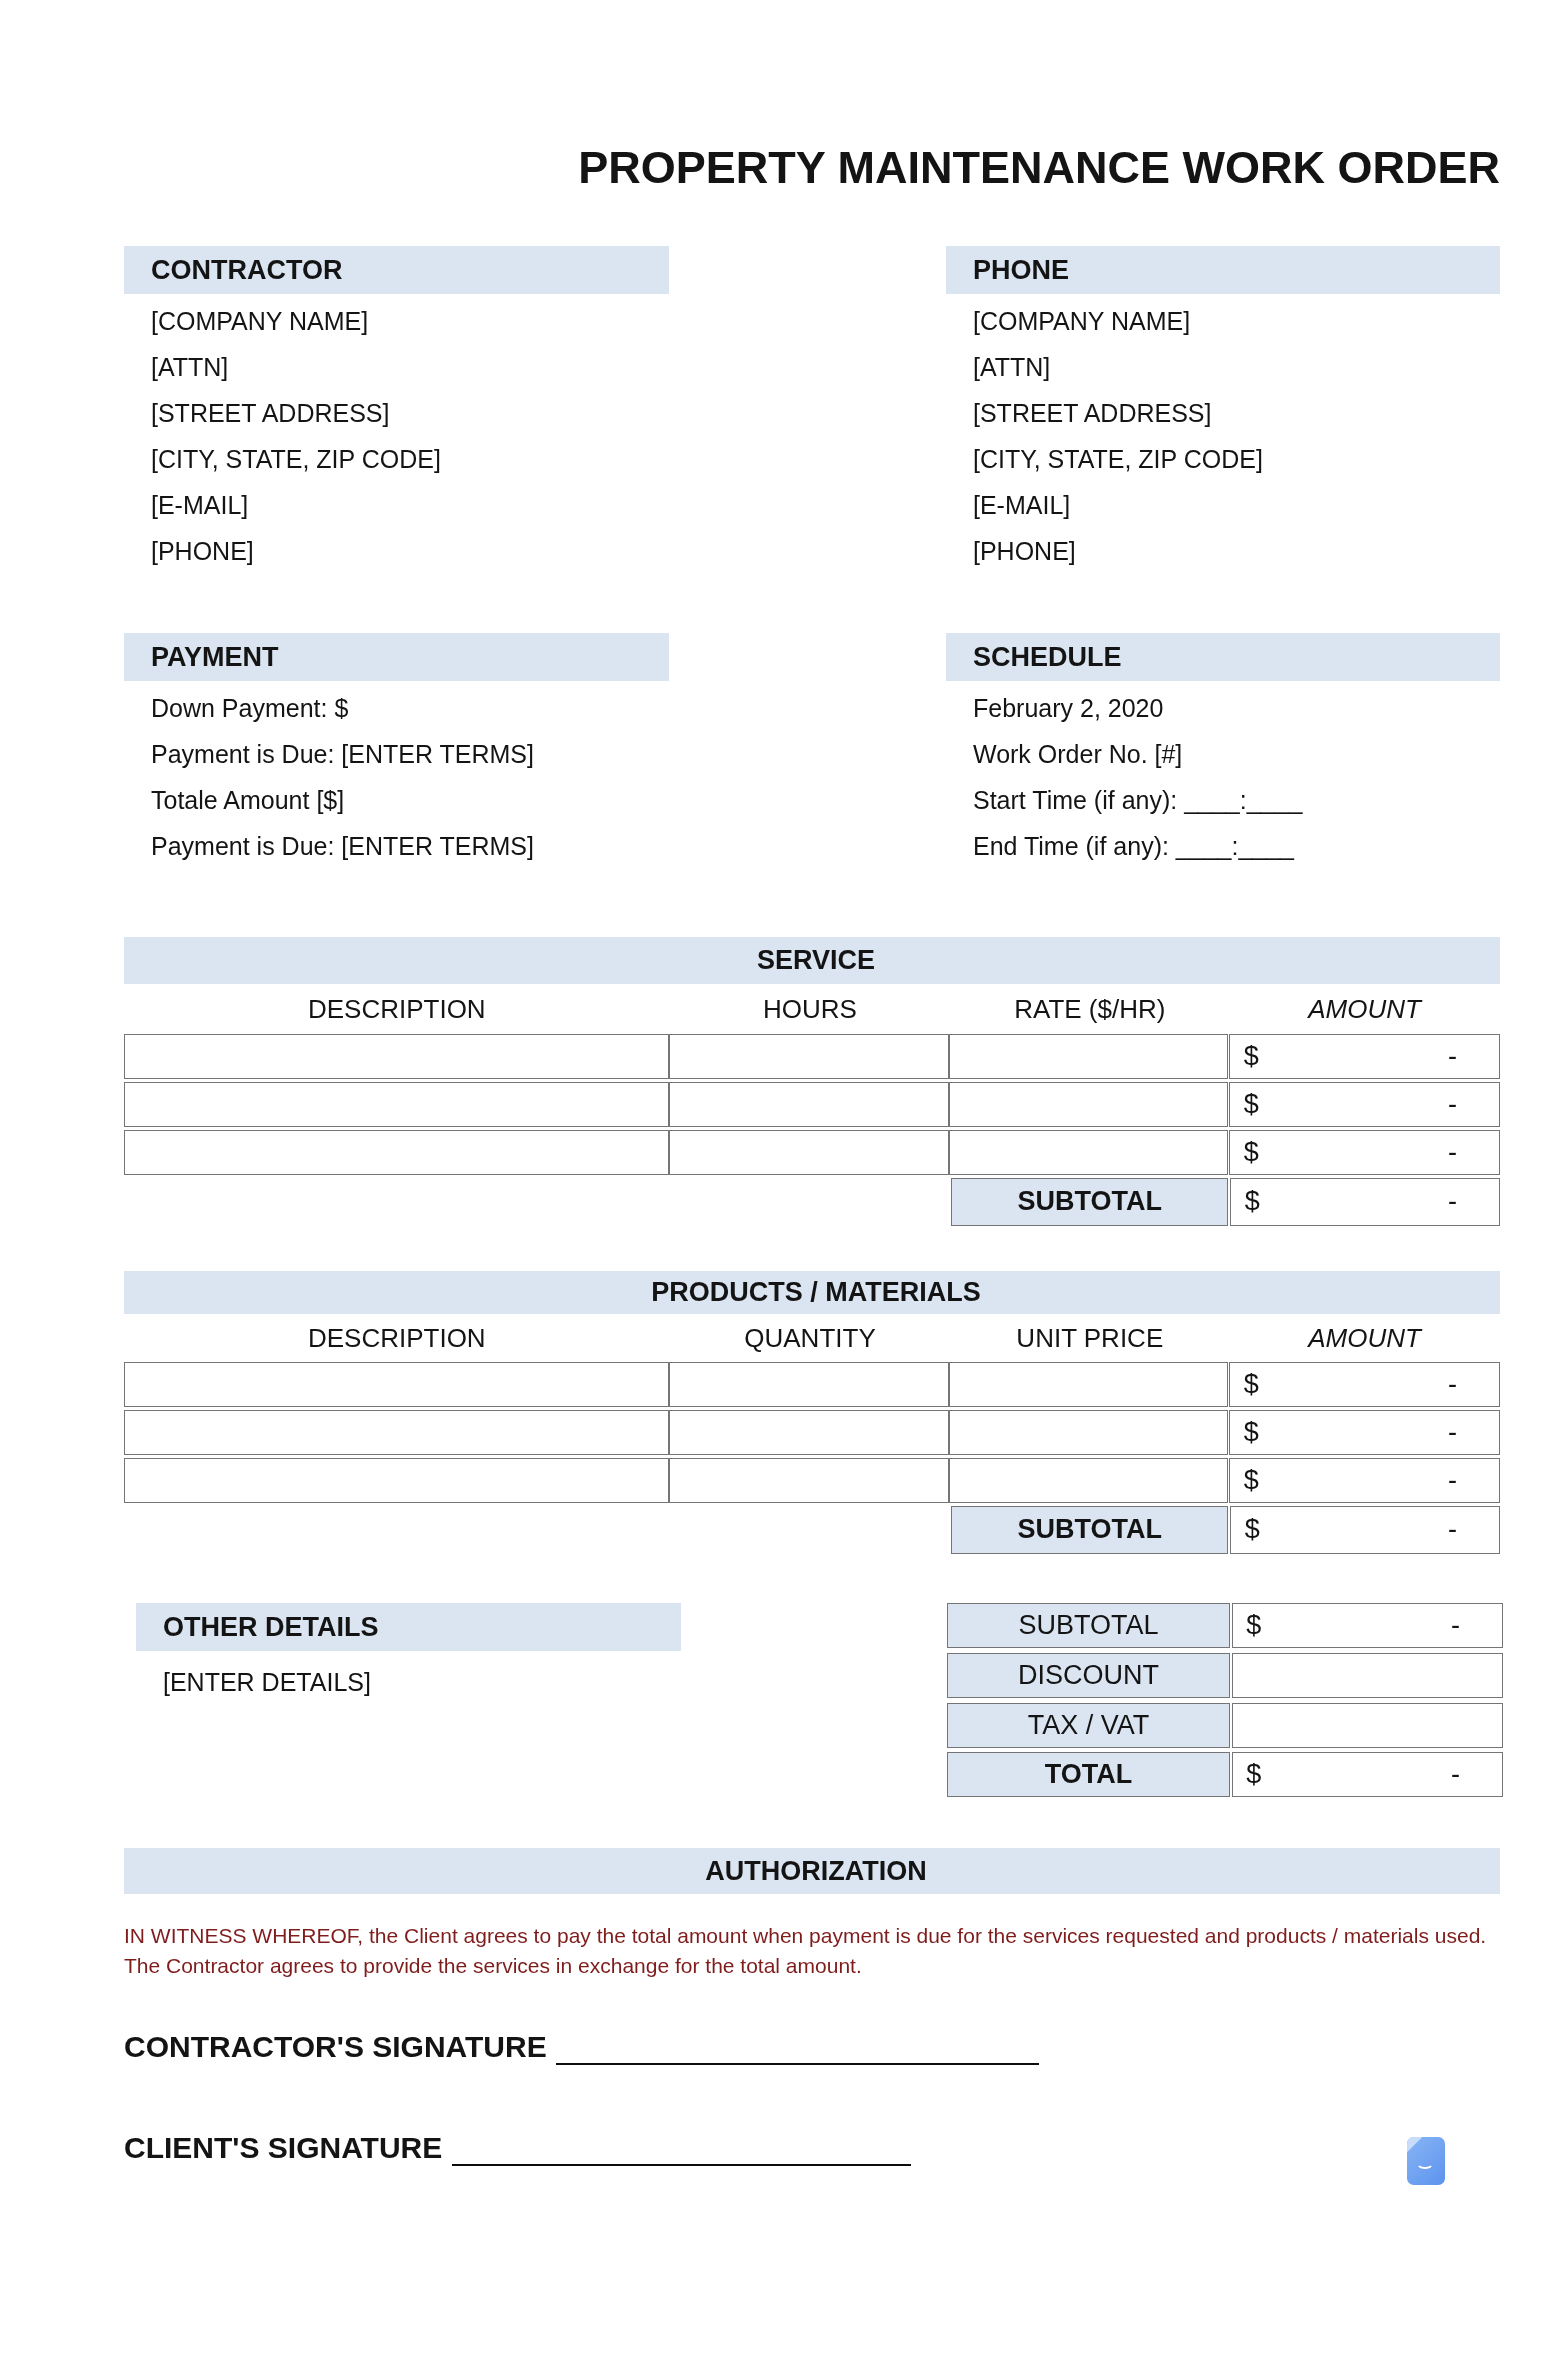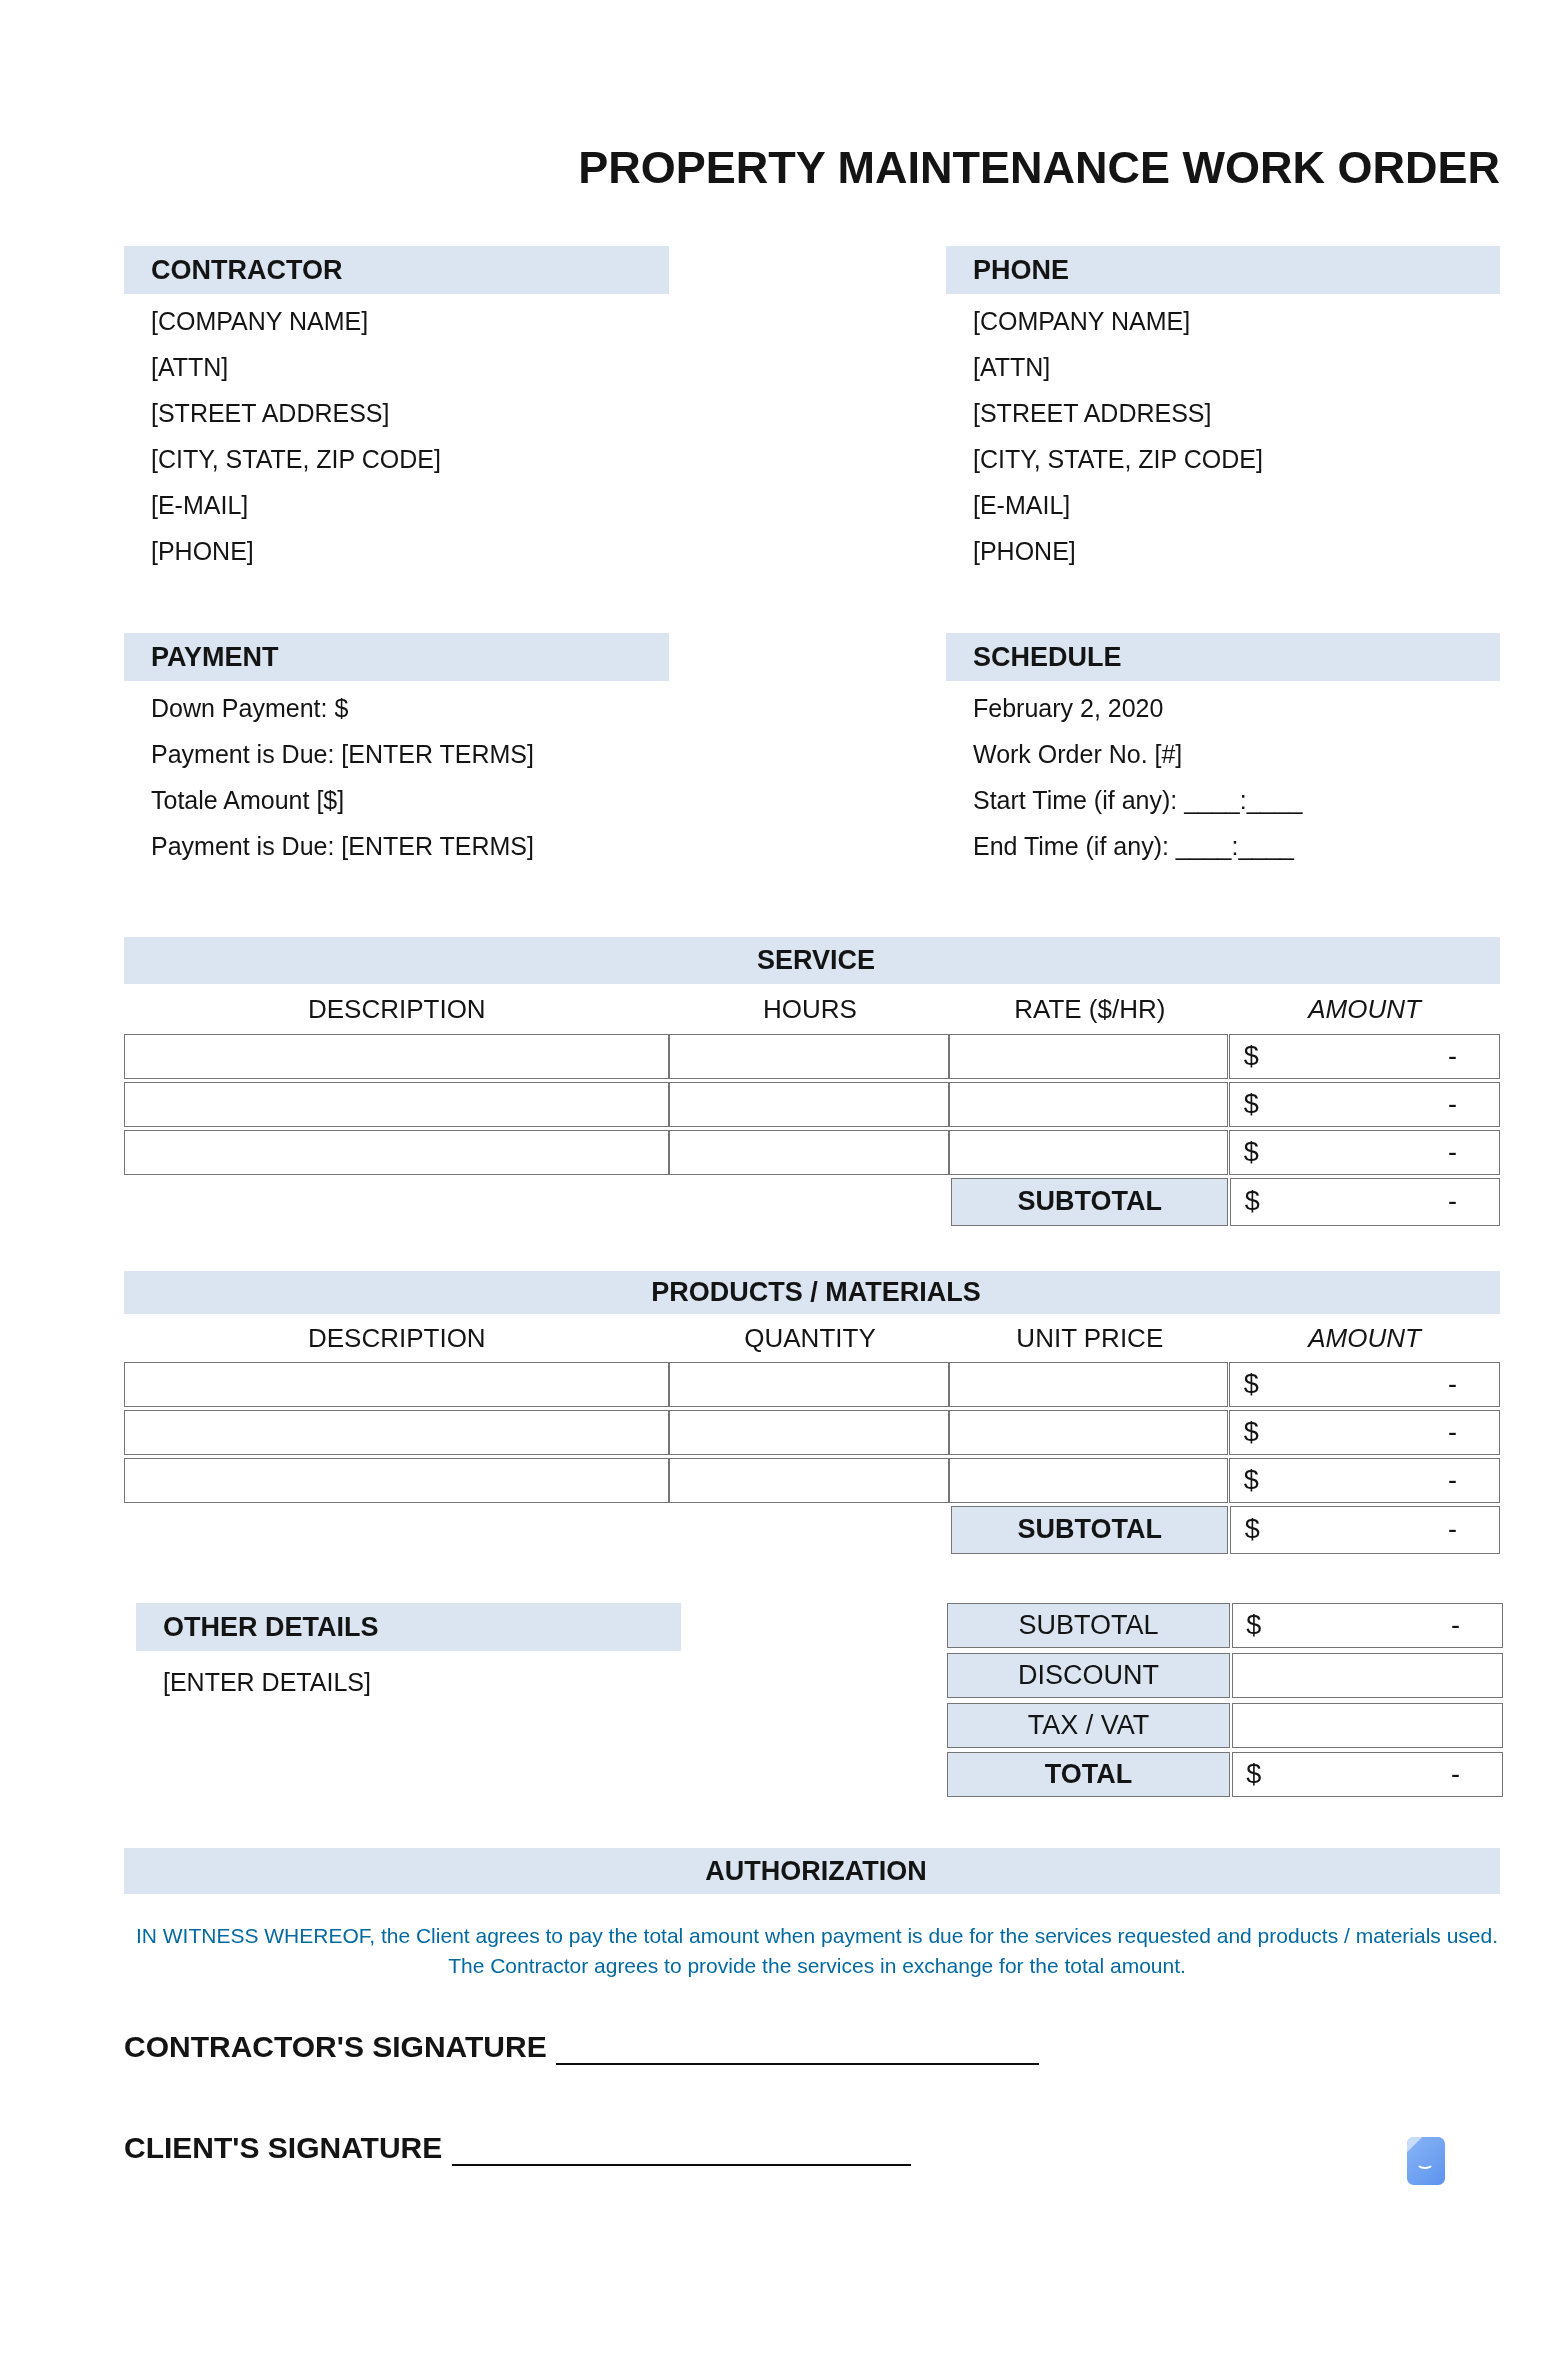"IN WITNESS WHEREOF, the Client" .authtext { color: #0369a1 -> #7f1d1d; text-align: center -> none }
